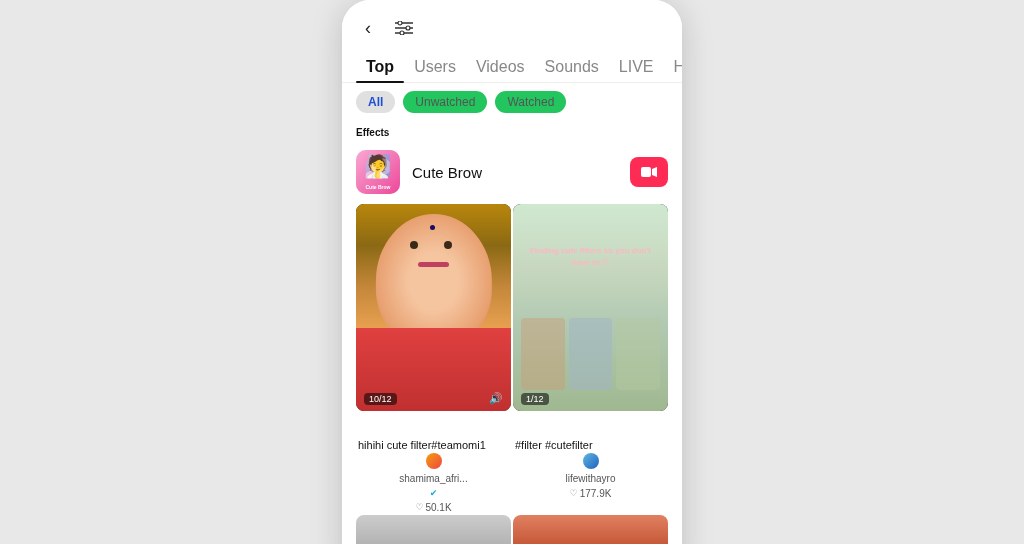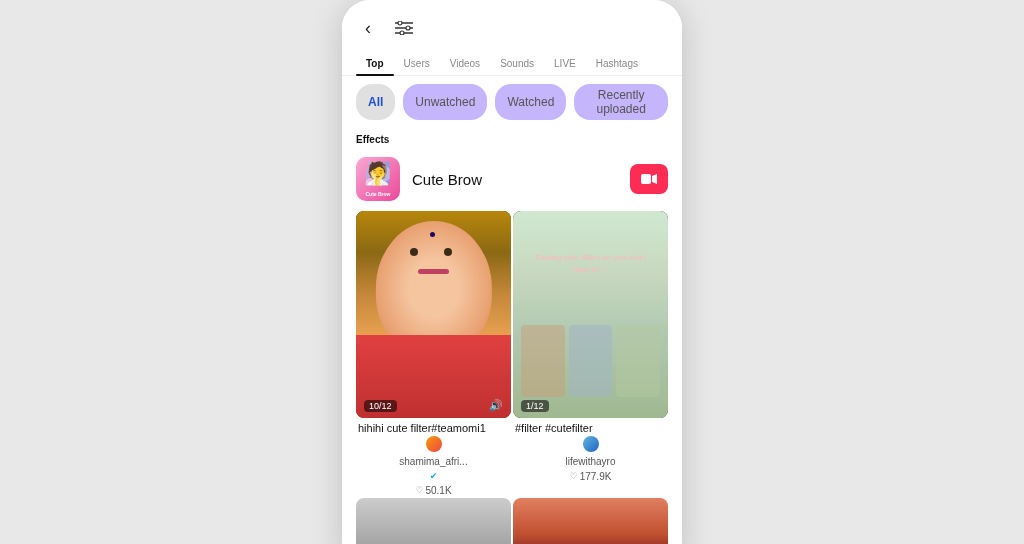"Top" .tab { font-size: 10px -> 16px }
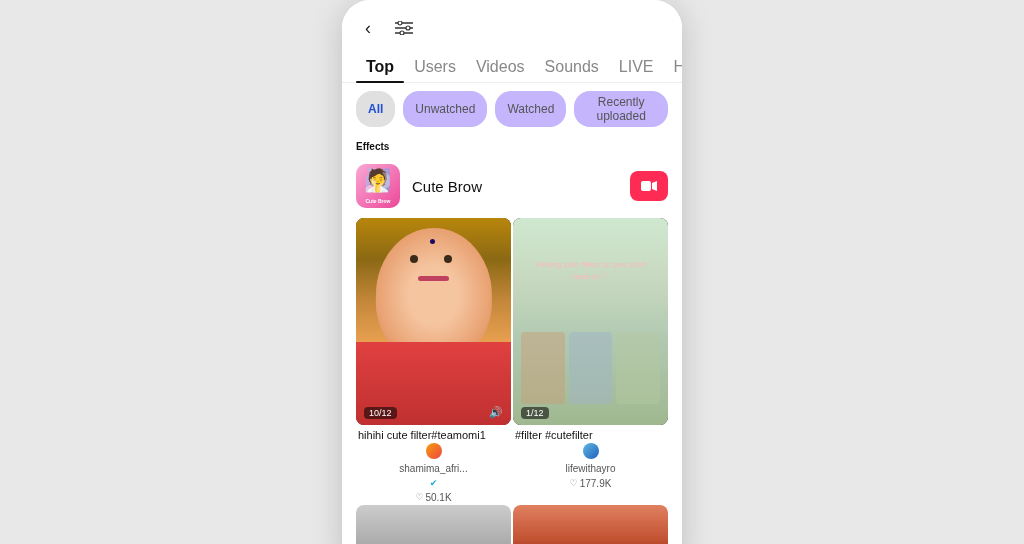"Unwatched" .pill { background: #c4b5fd -> #22c55e }
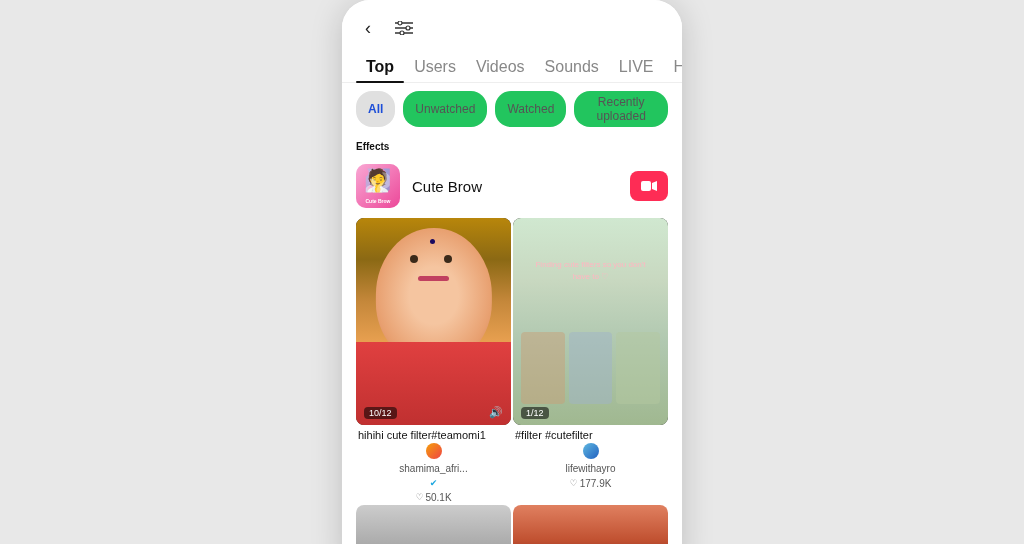"Recently uploaded" button.pill { html: <button>Recently uploaded</button> -> none }
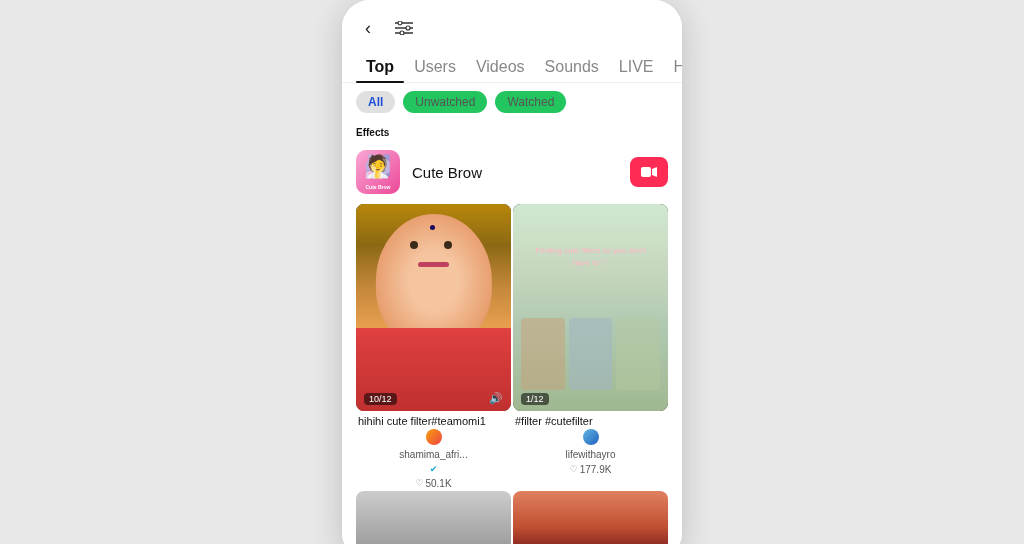"Finding cute filters so you" .vid2-overlay-text { font-weight: 400 -> 700 }
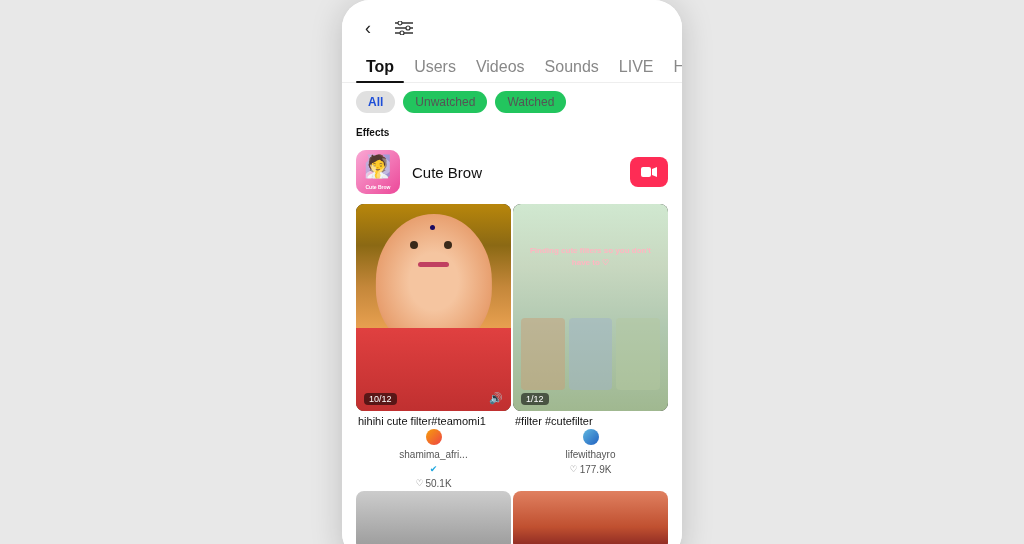"hihihi cute filter#teamomi1" .video-desc { margin-top: none -> 24px }
